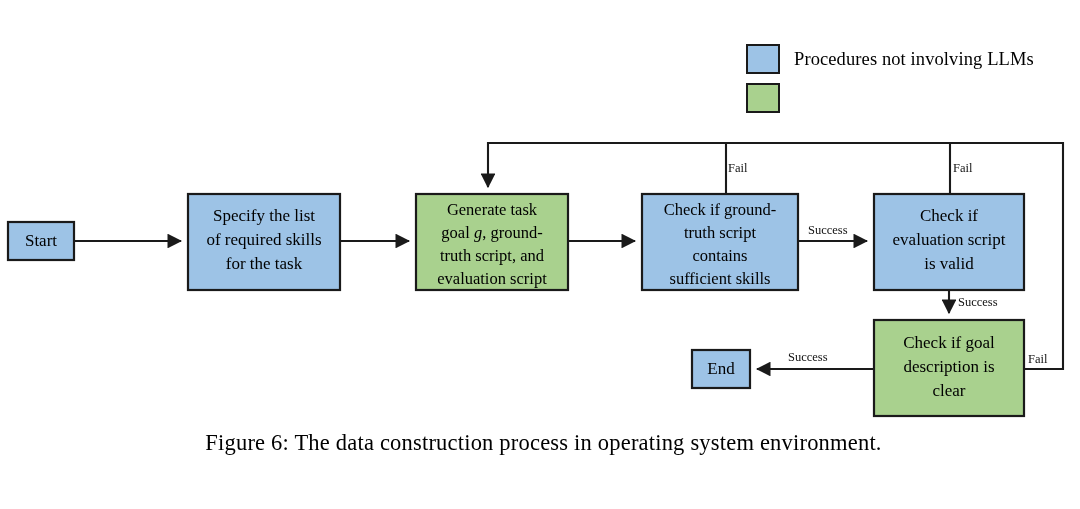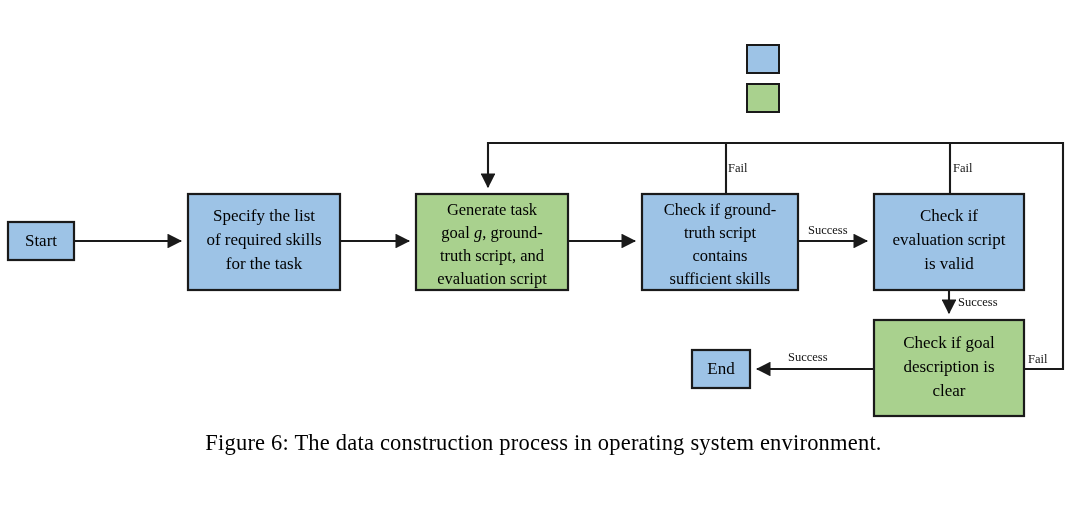"Procedures not involving LLMs" div.legend-label { html: none -> <div>Procedures not involving LLMs</div> }
